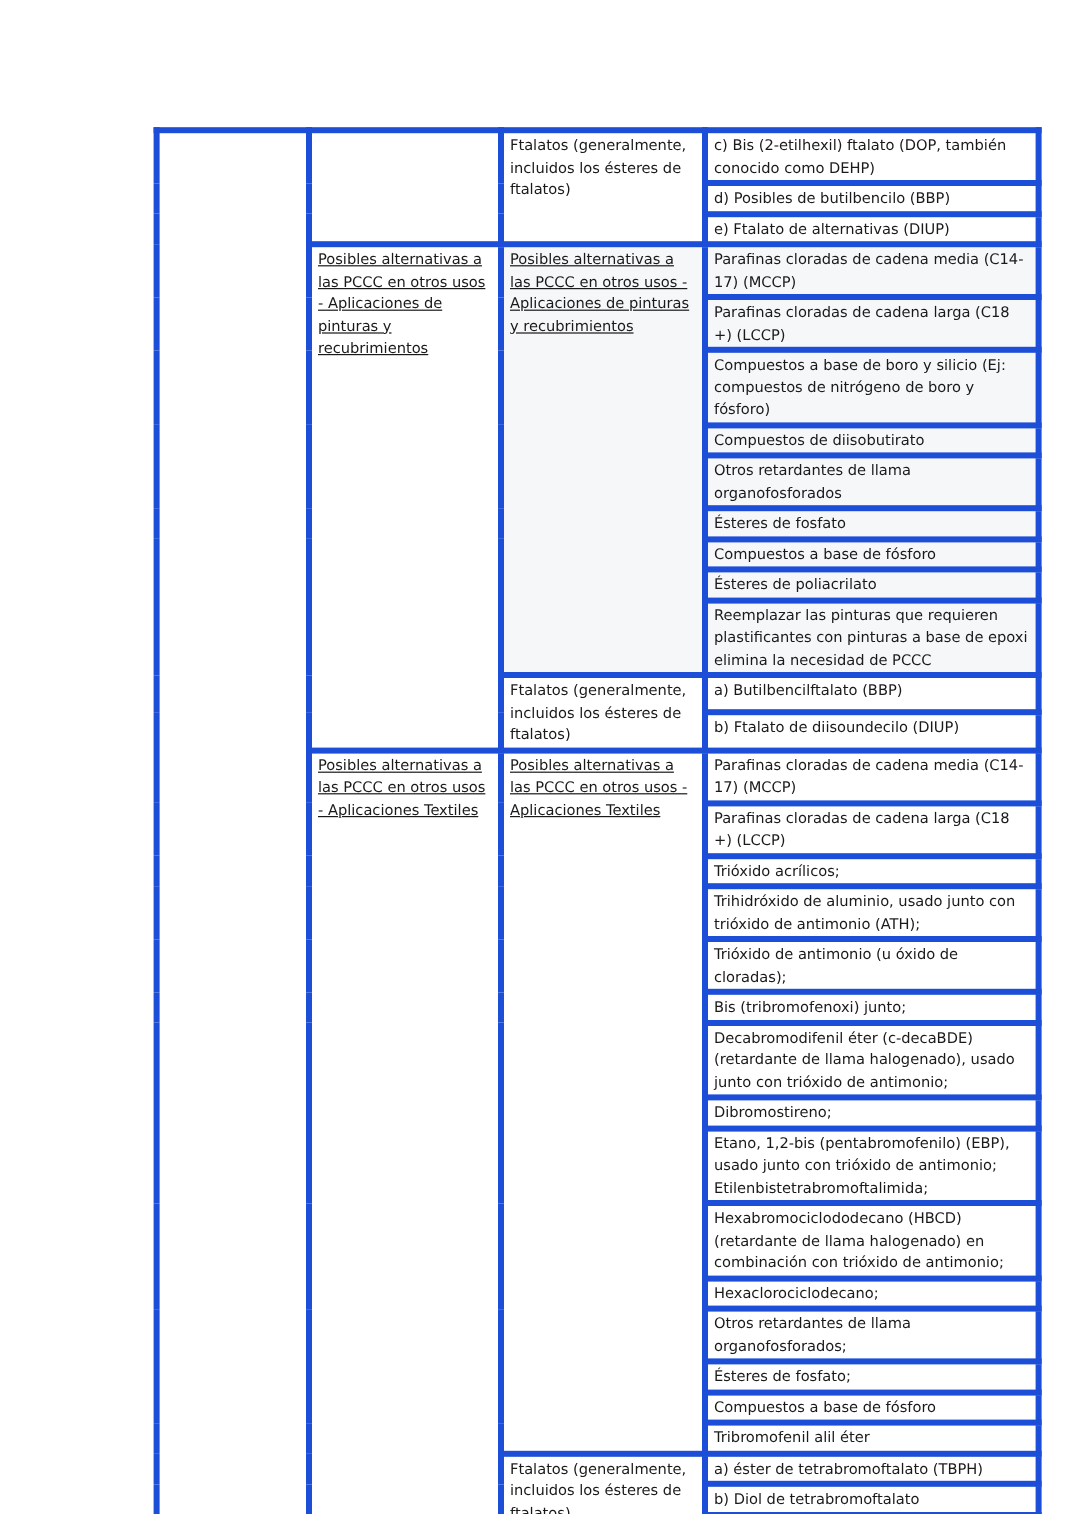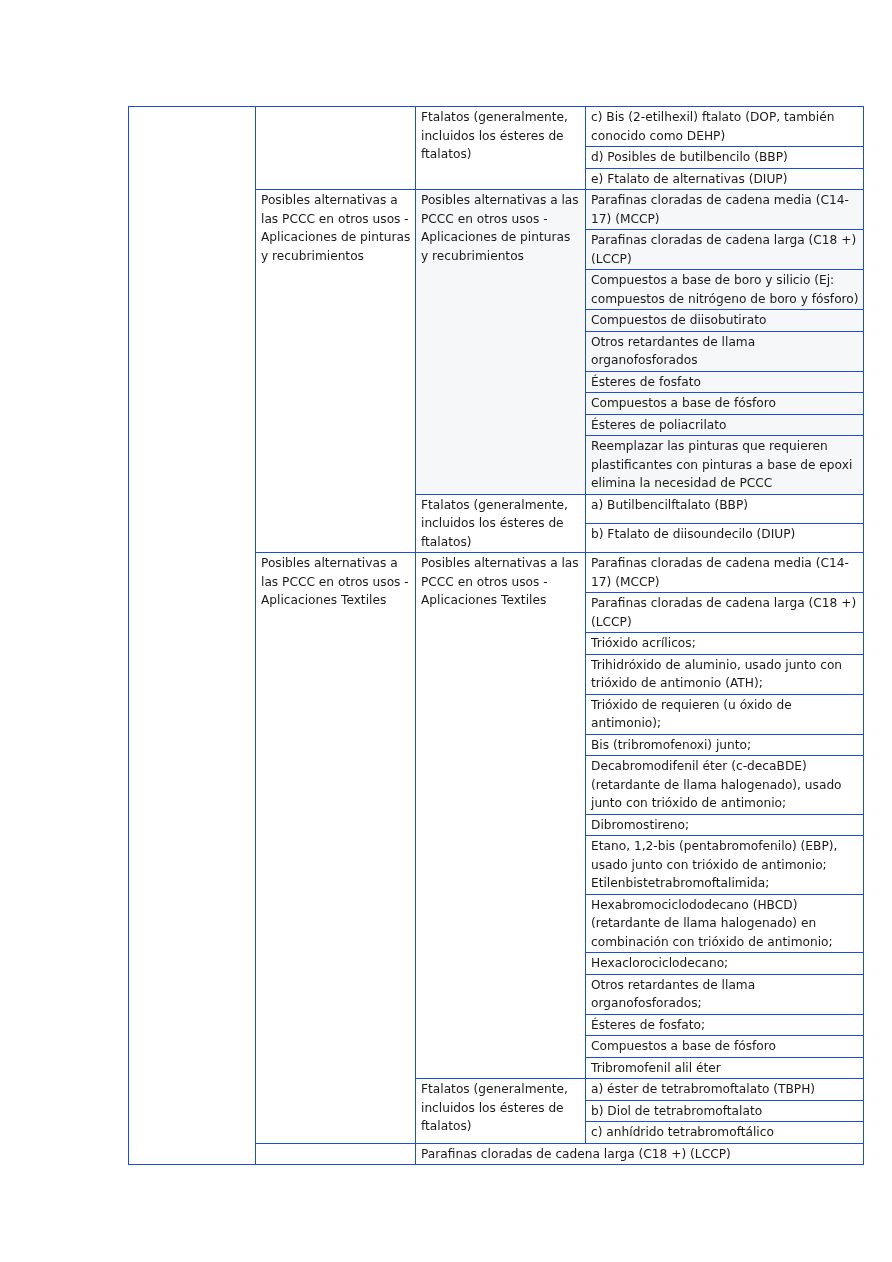"Ftalatos (generalmente, incluidos los" table.doc td { border: 1px solid #1d4ed8 -> 5px solid #1d4ed8 }
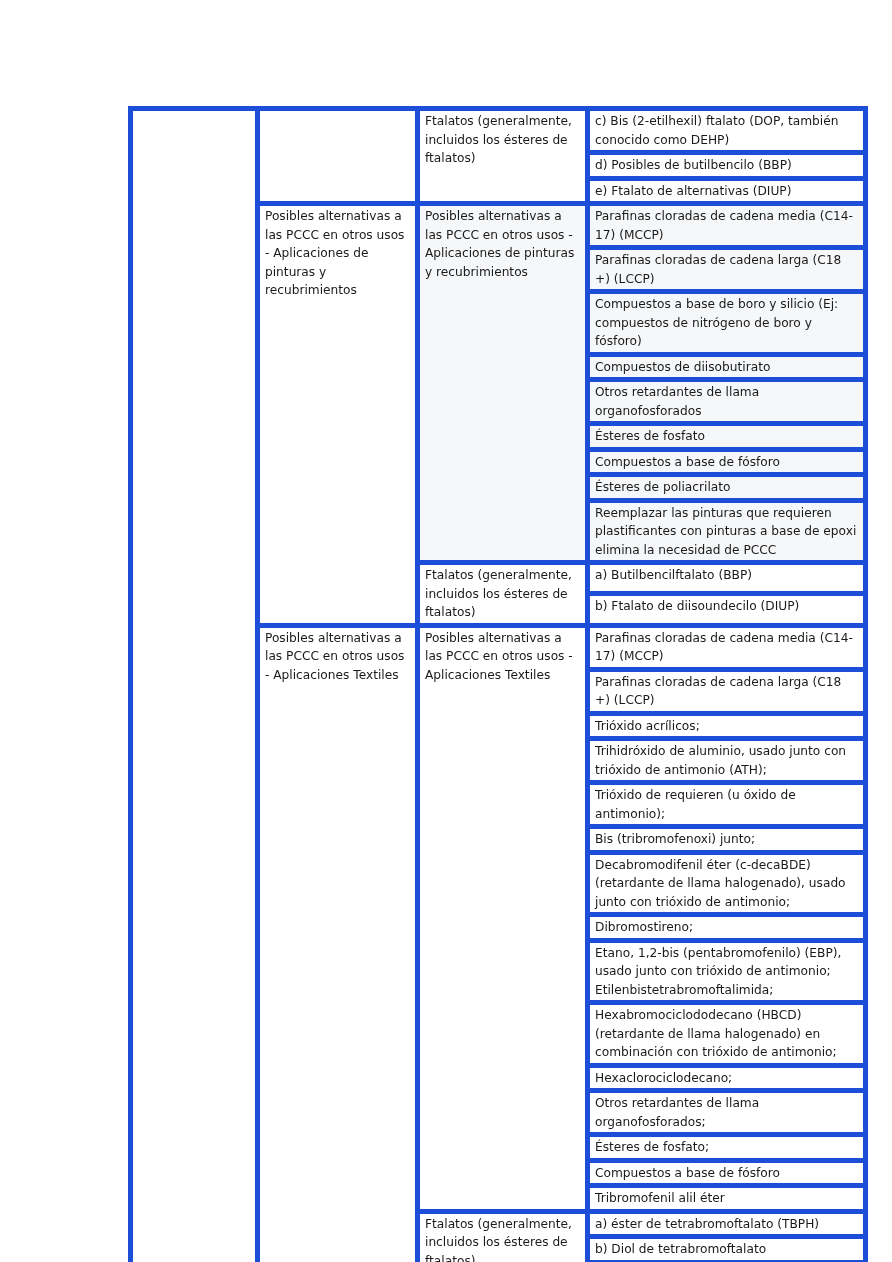"Posibles alternativas a las PCCC" td.mid { text-decoration: none -> underline }
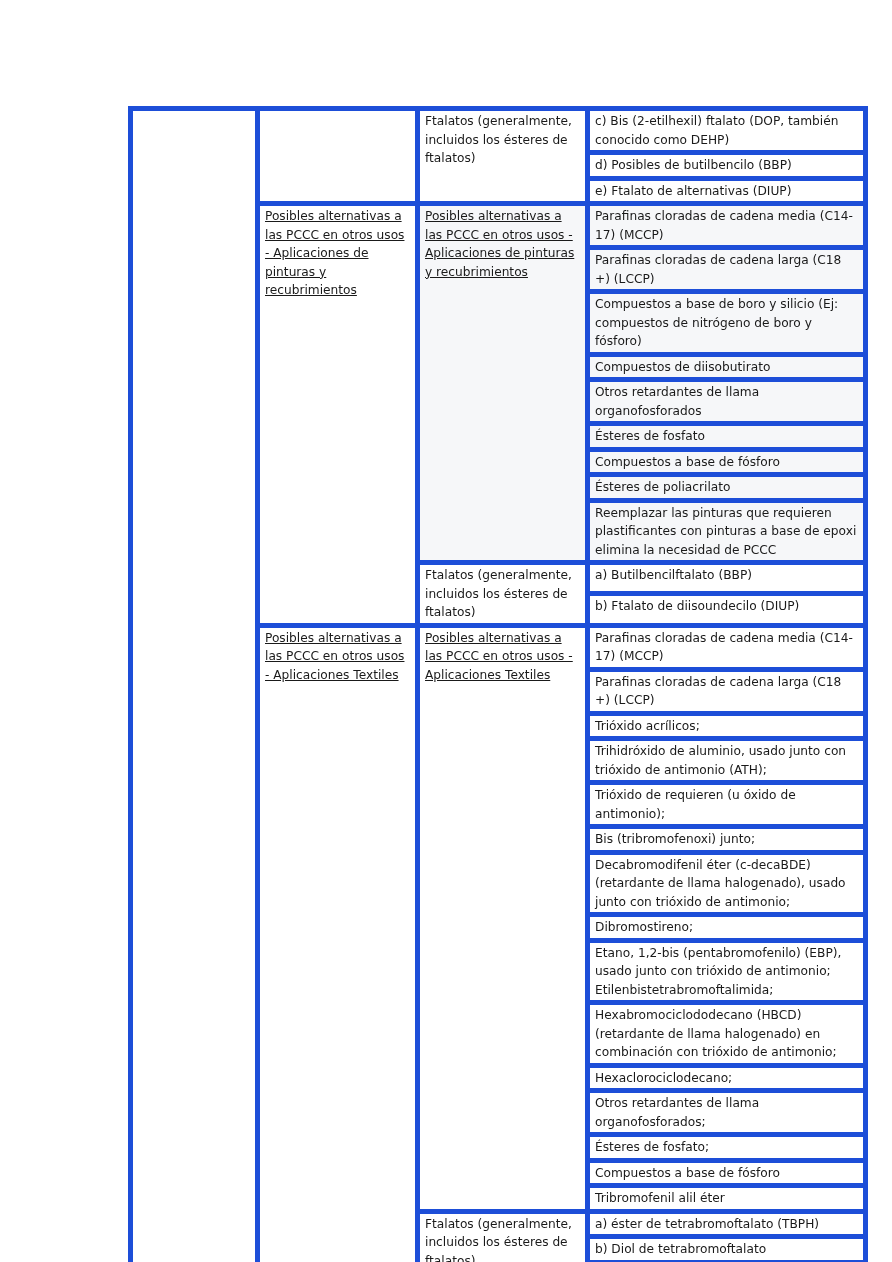"Trióxido de requieren (u óxido" td { text: requieren (u óxido de antimonio -> antimonio (u óxido de cloradas }
